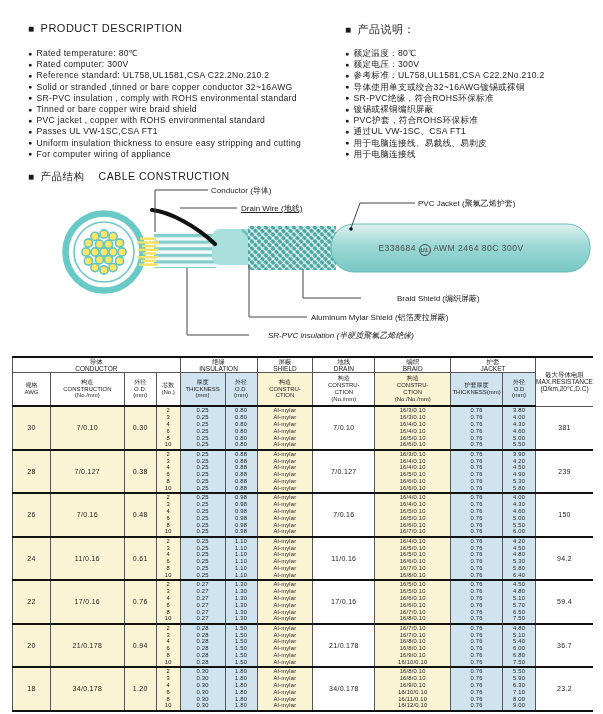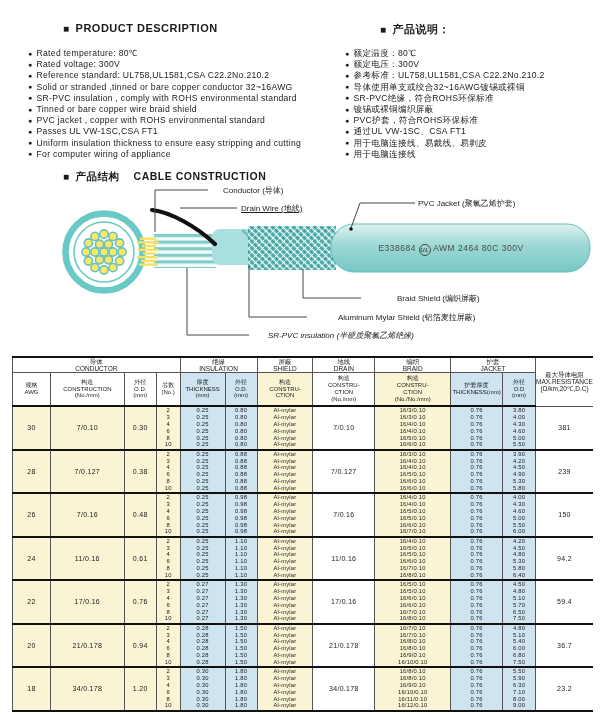"■ PRODUCT DESCRIPTION" .sec-title { font-weight: bold -> normal; margin-left: 35px -> none }
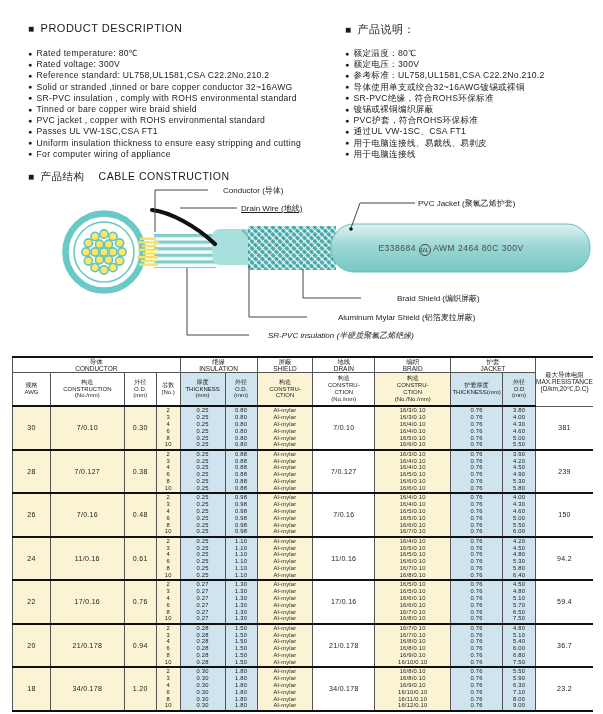"Rated voltage: 300V" span { text: voltage -> computer }
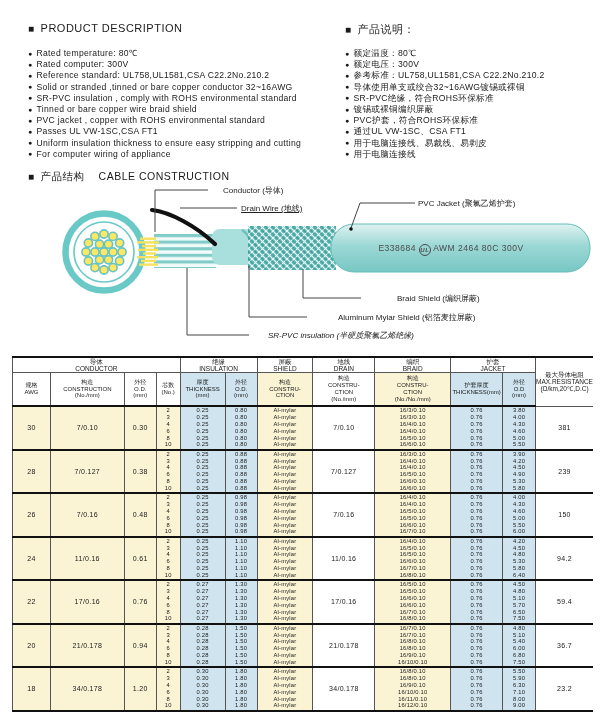"Conductor (导体)" span.dlabel { margin-left: 12px -> none }
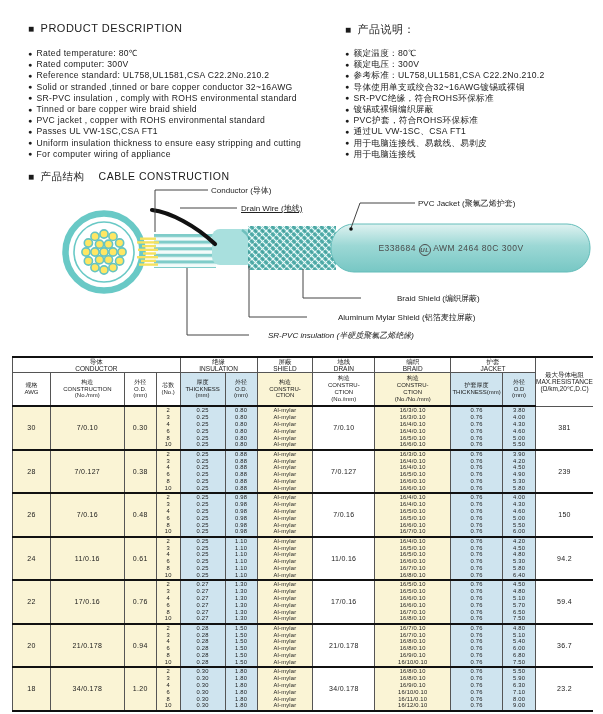"Aluminum Mylar Shield (铝箔麦拉屏蔽)" span.dlabel { margin-left: 27px -> none }
